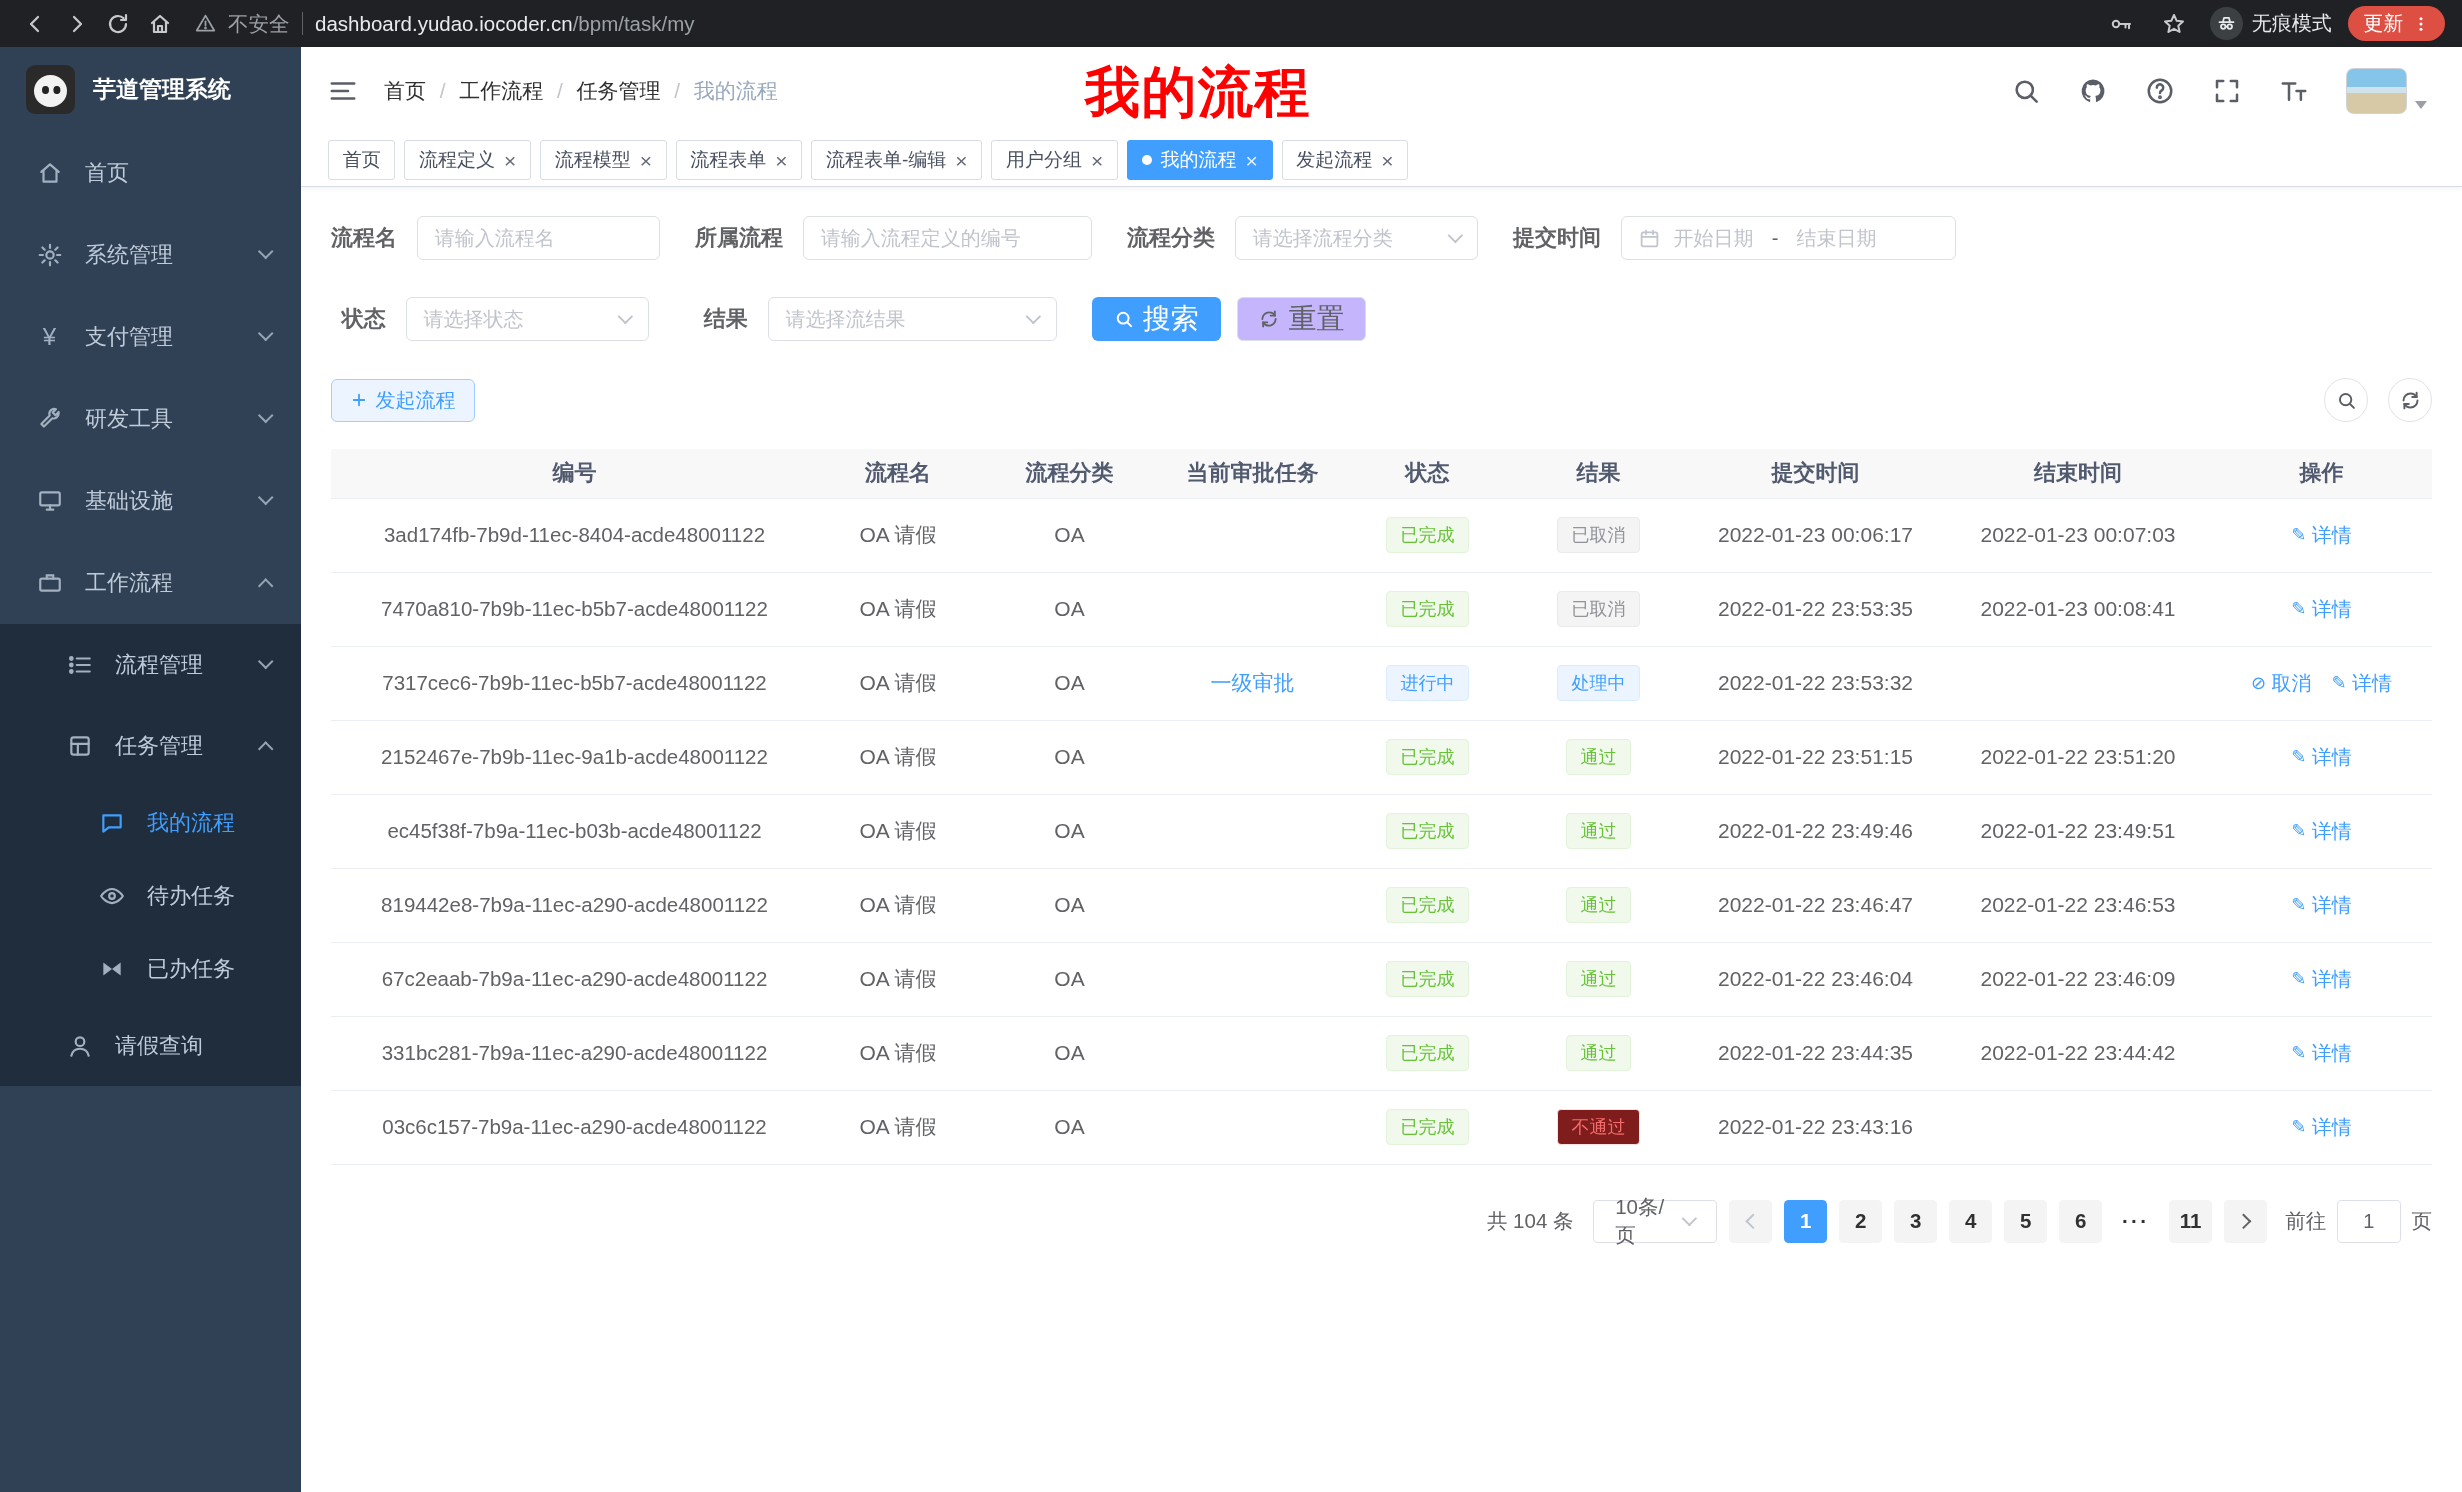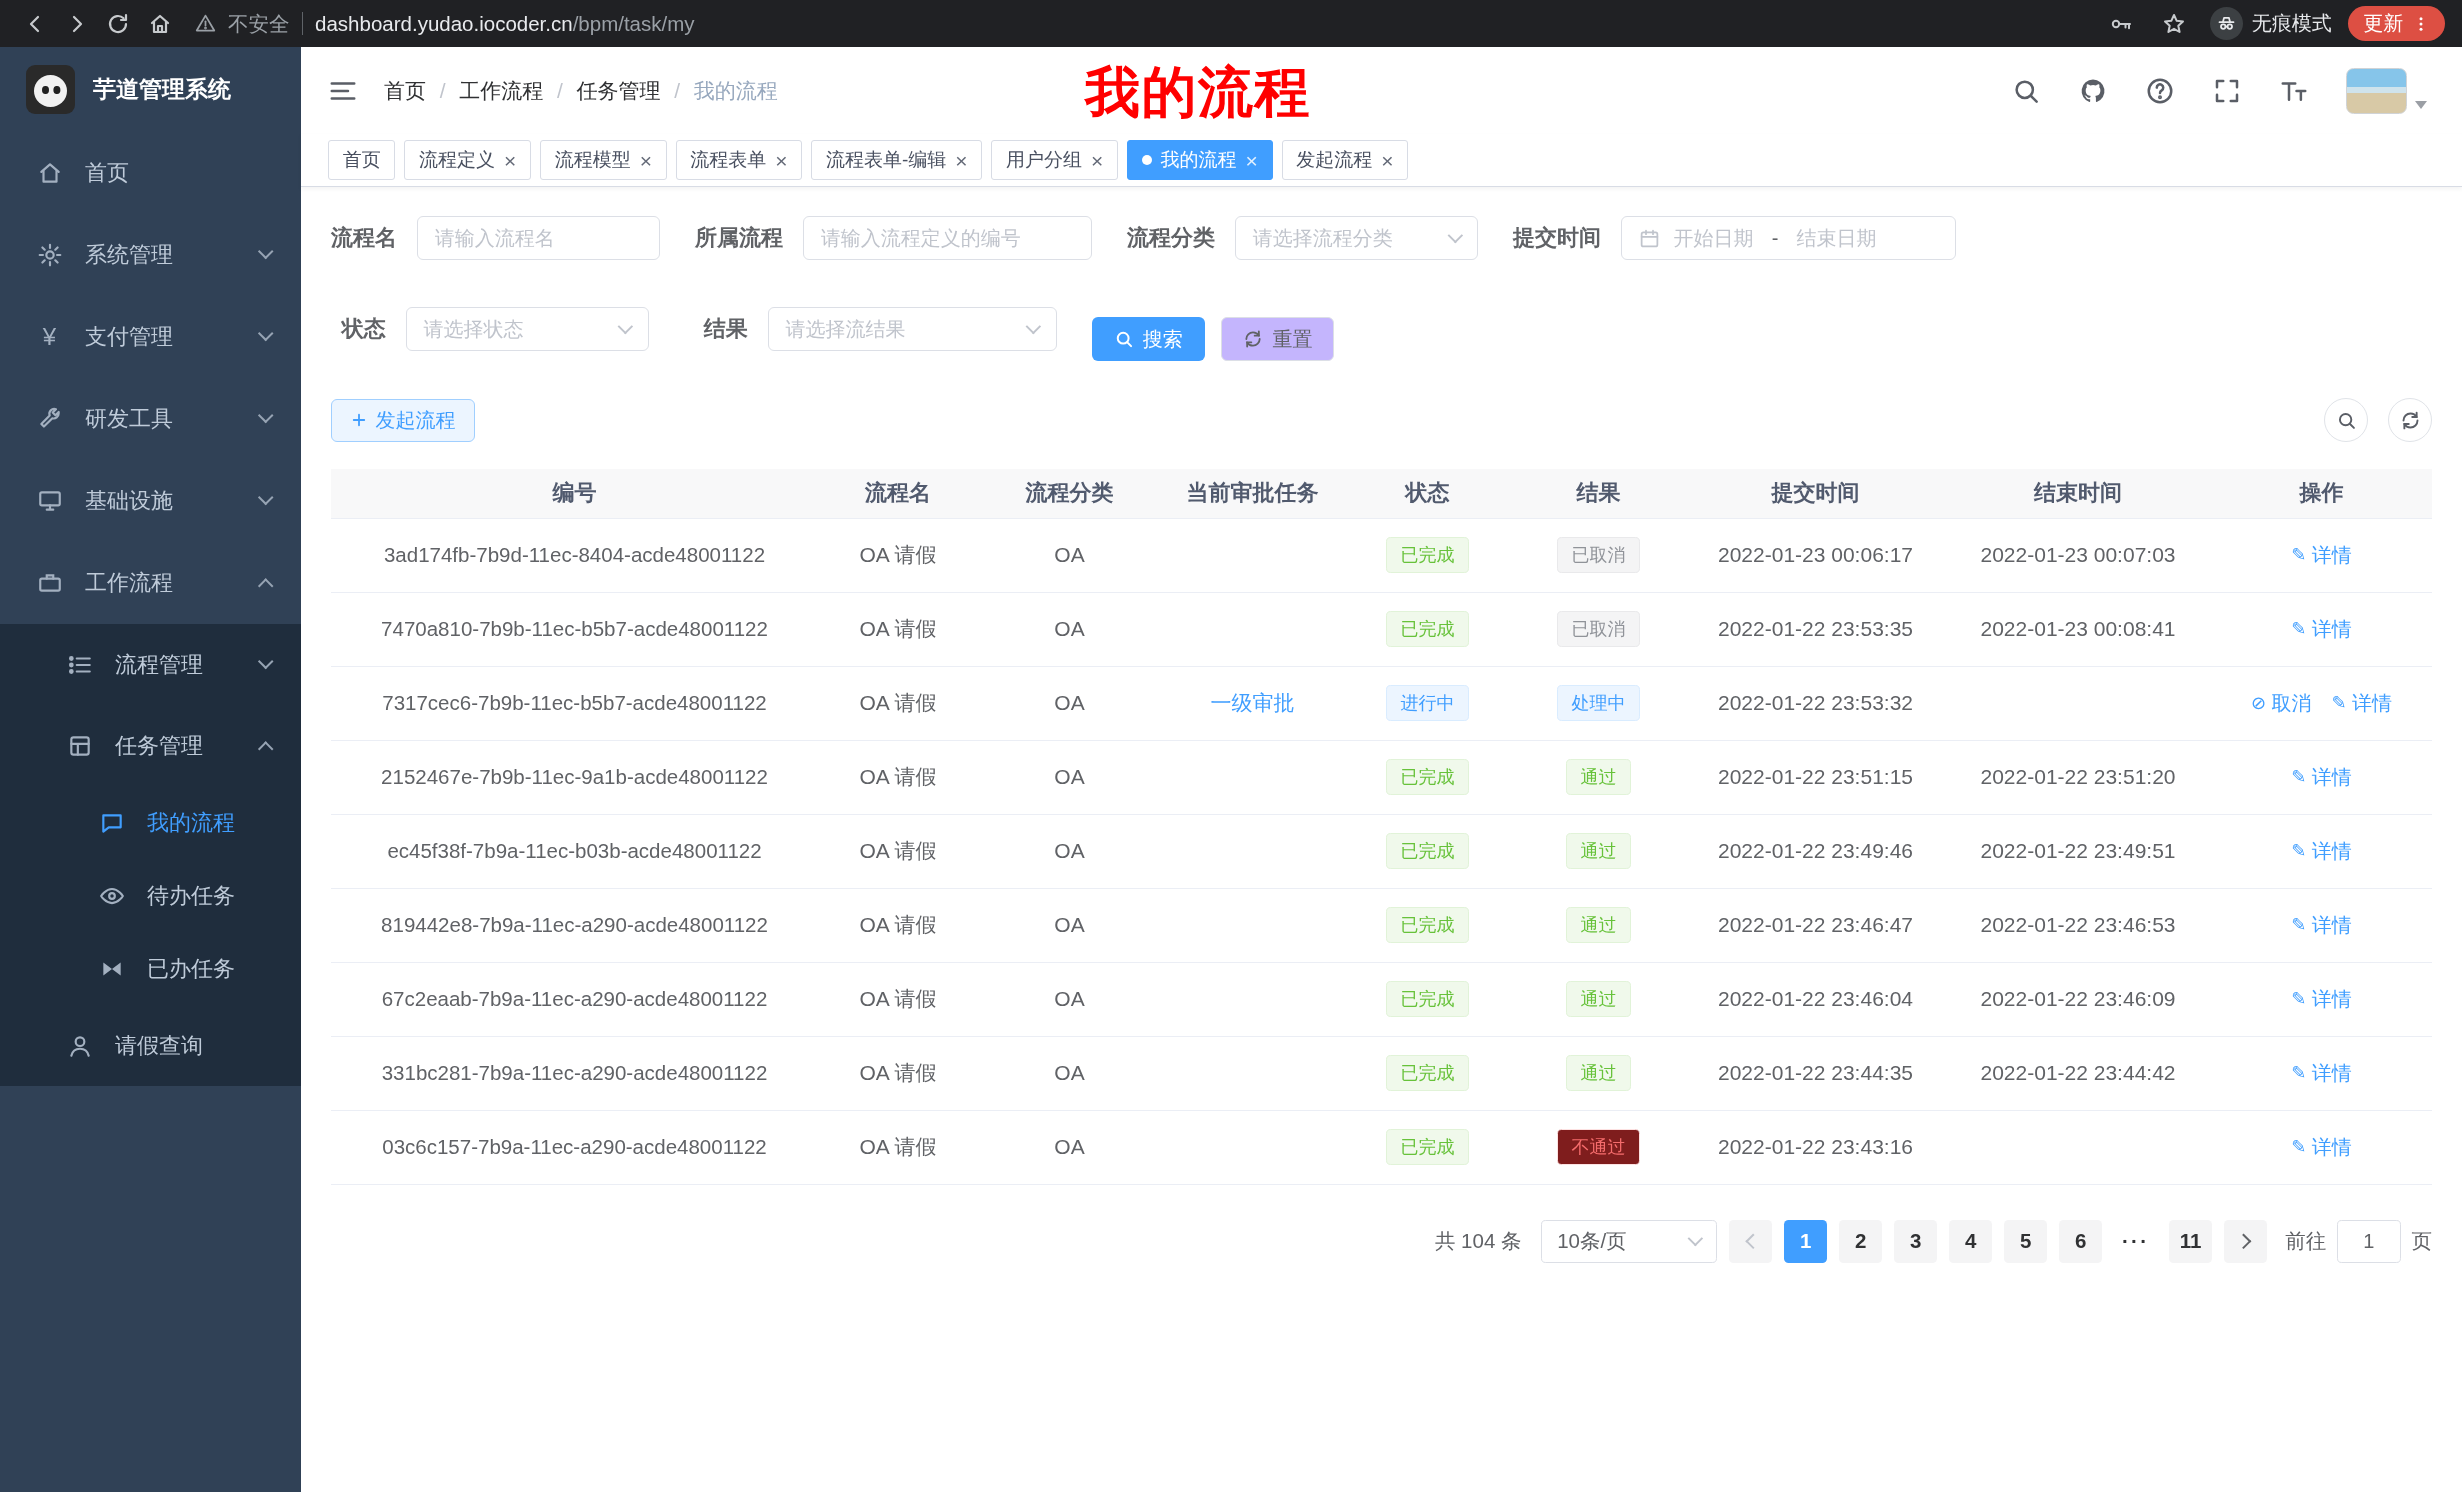"搜索" .btn { font-size: 20px -> 28px; margin-top: 20px -> none }
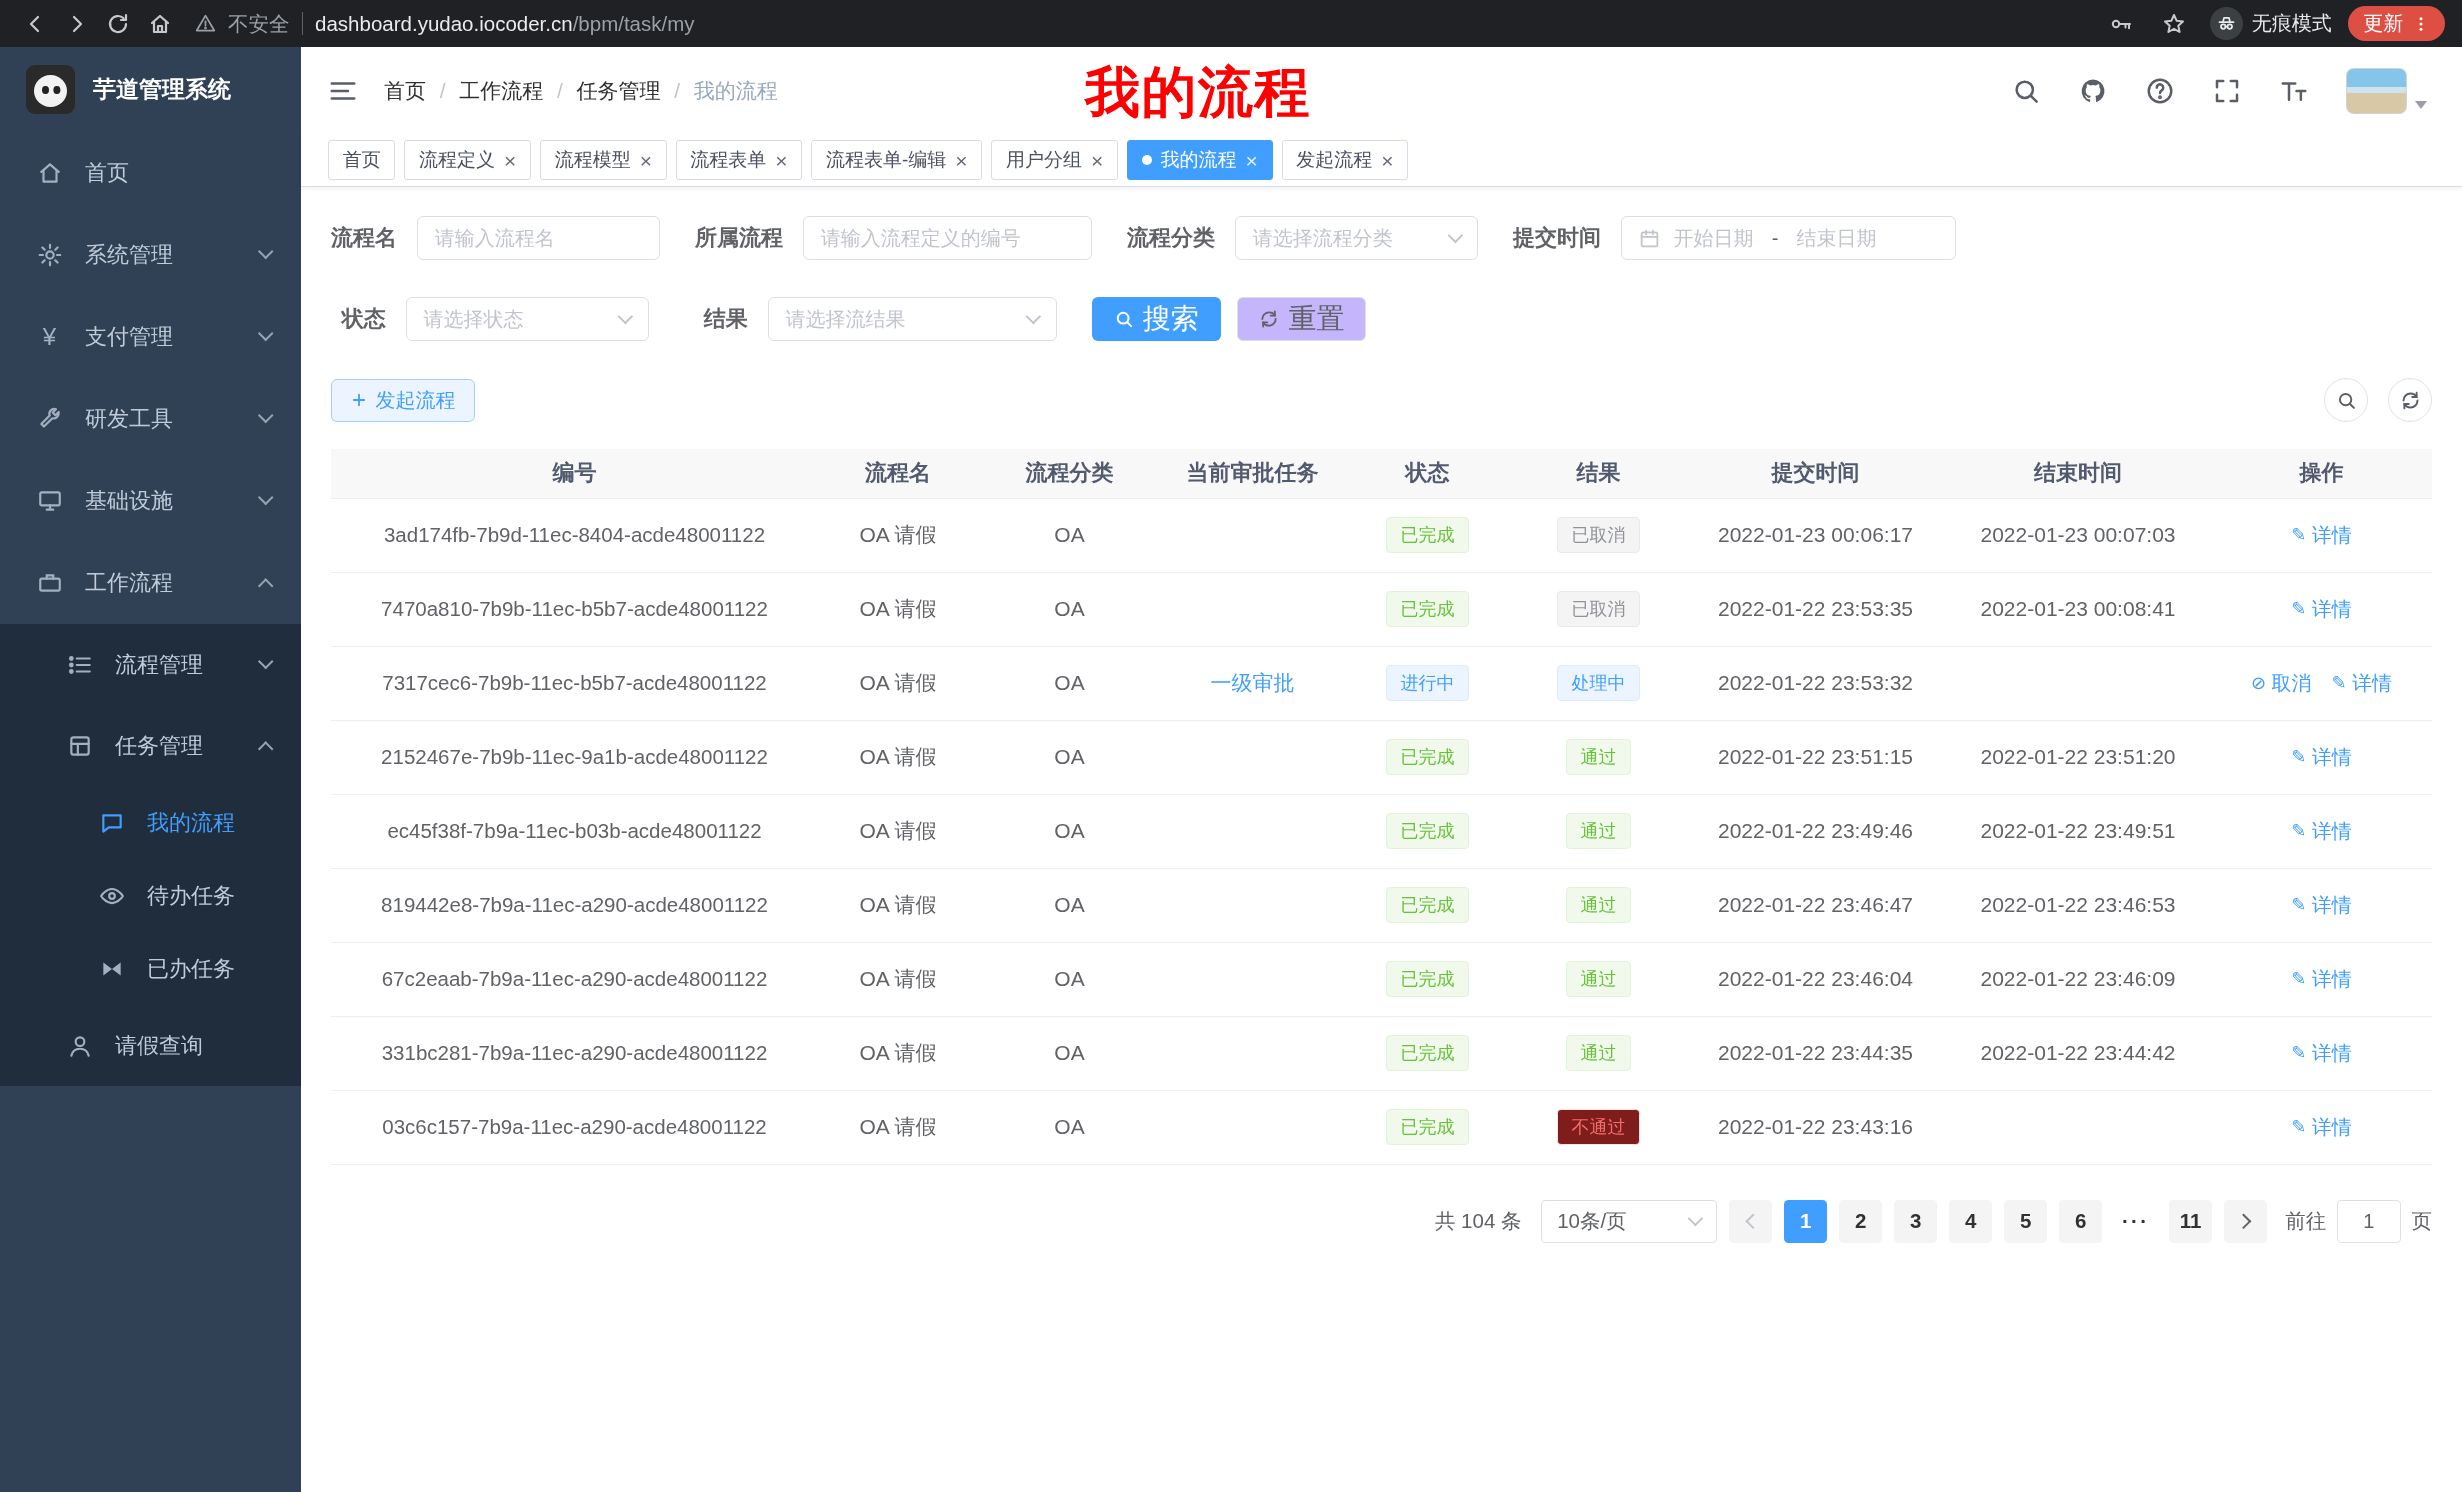"10条/页" .page-size { padding: 0 15px -> 0 21px; width: 176px -> 124px }
